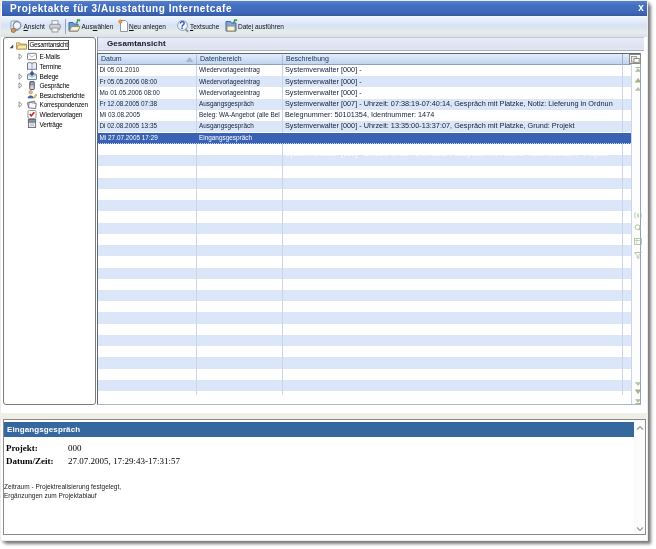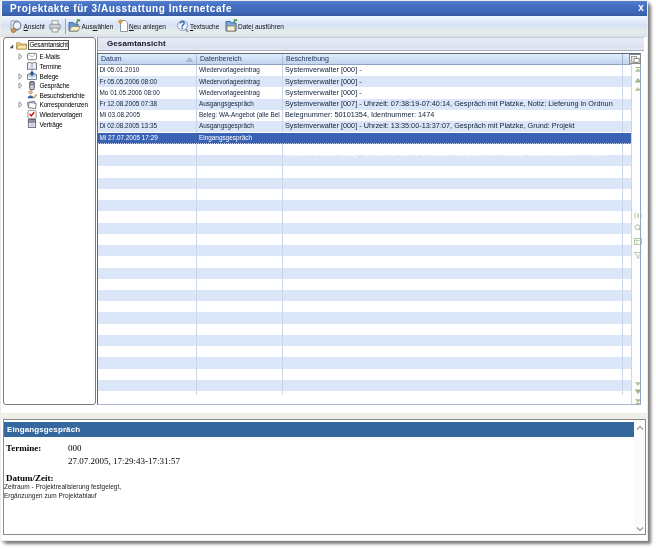"Termine:" div.a { text: Termine -> Projekt }
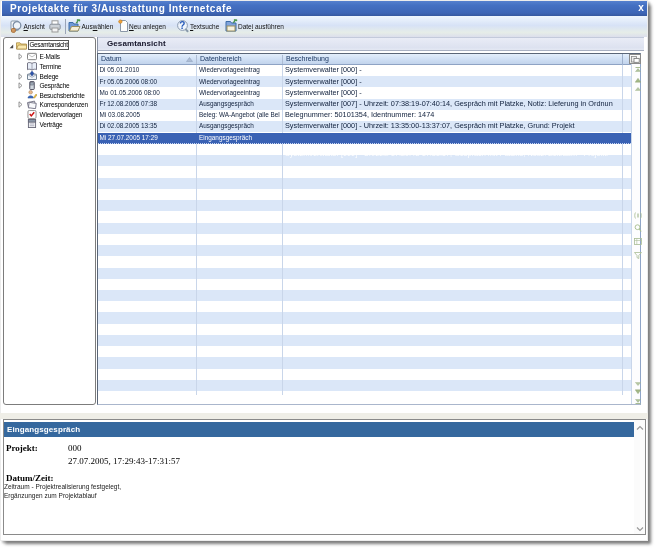"Datum/Zeit:" div.a { top: 473px -> 456px }
